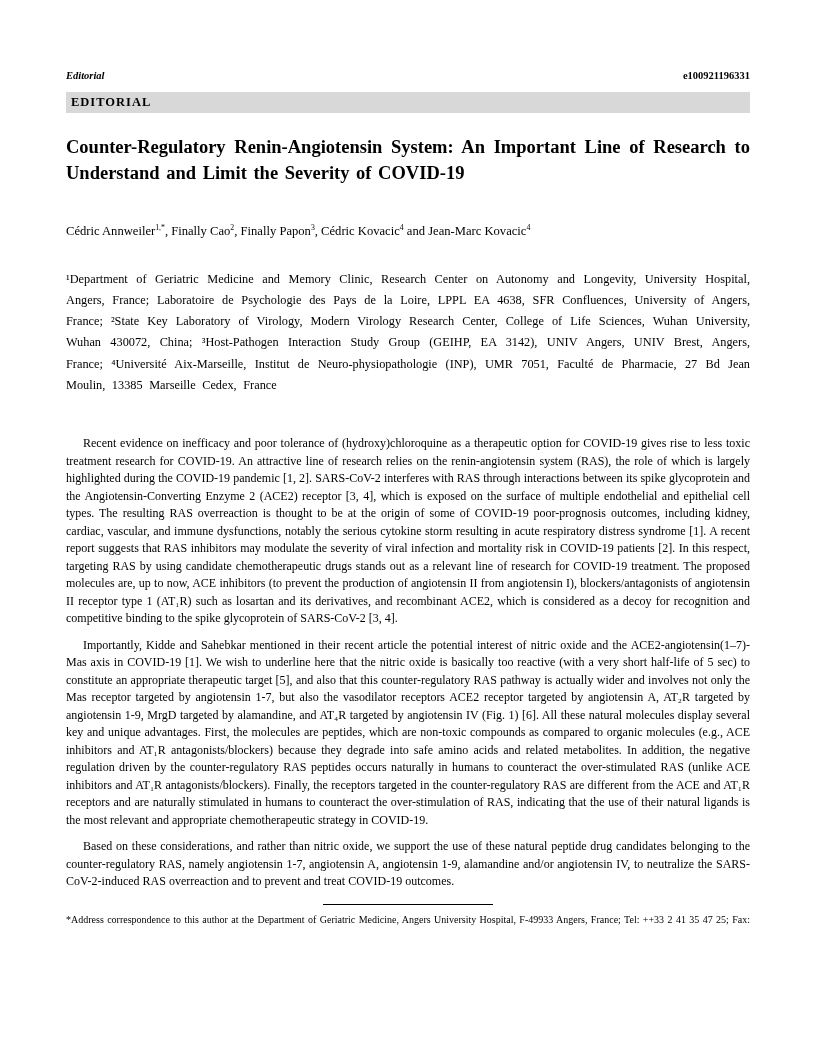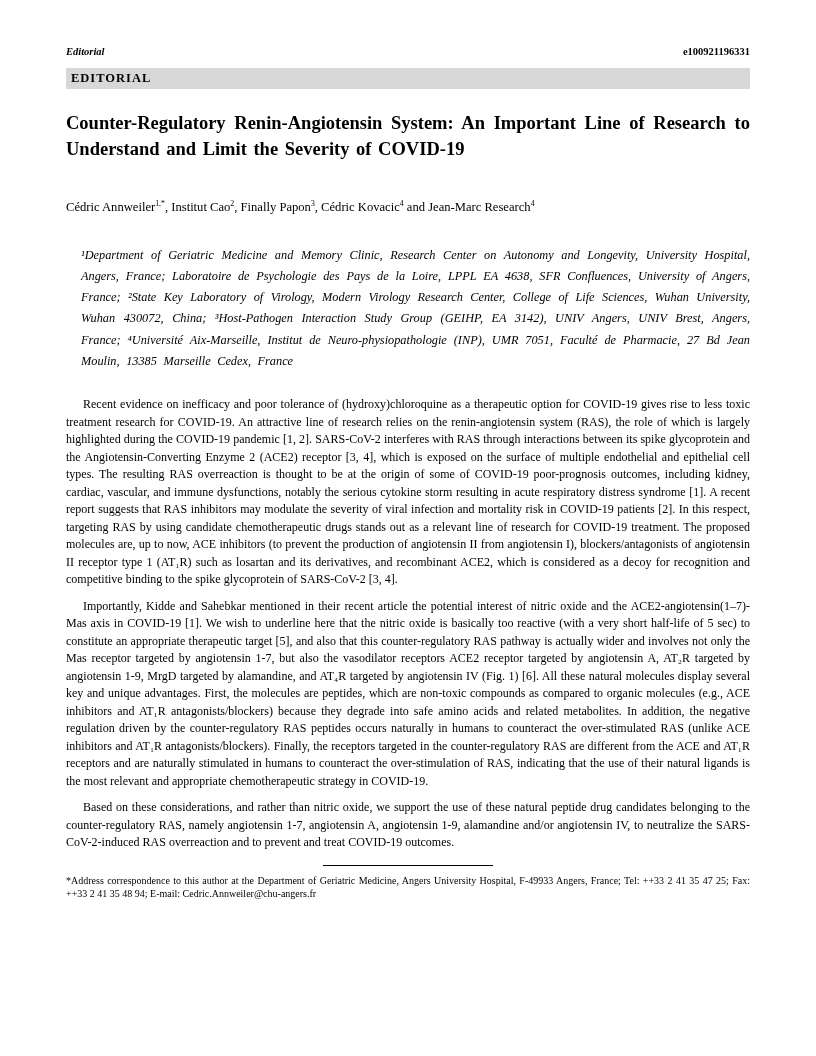"e100921196331" .runhead .mid { margin-top: none -> 24px }
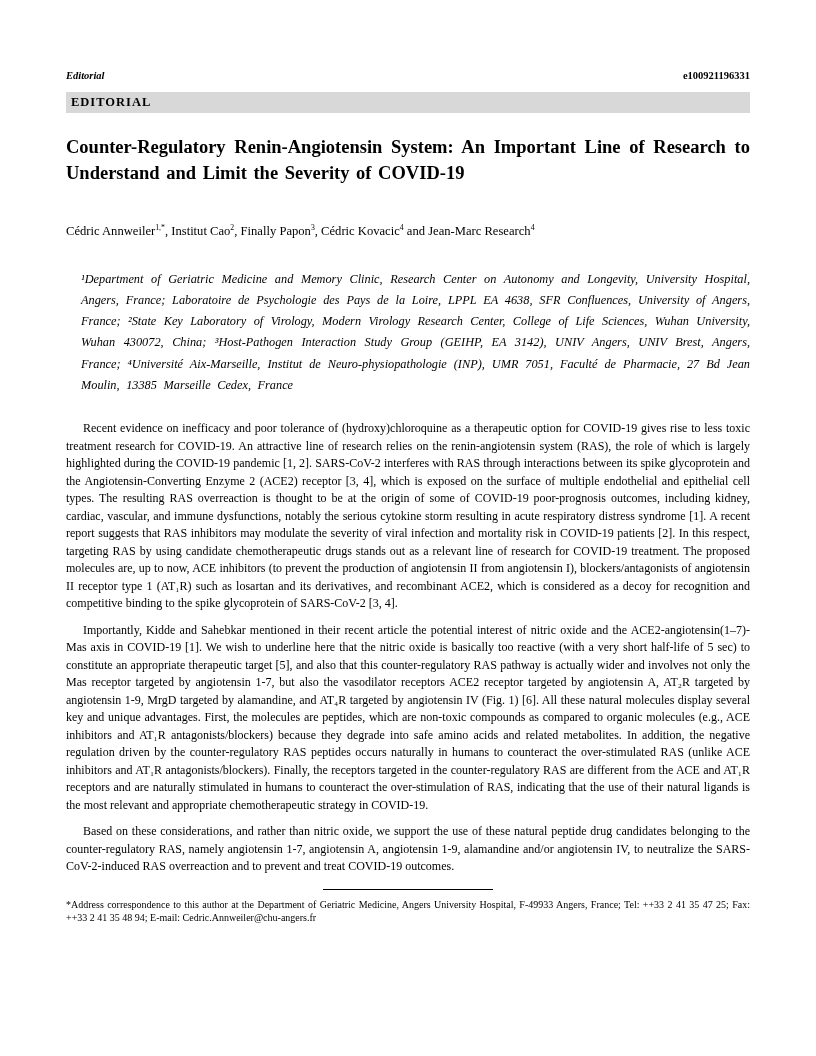"Institut Cao" span { text: Institut -> Finally }
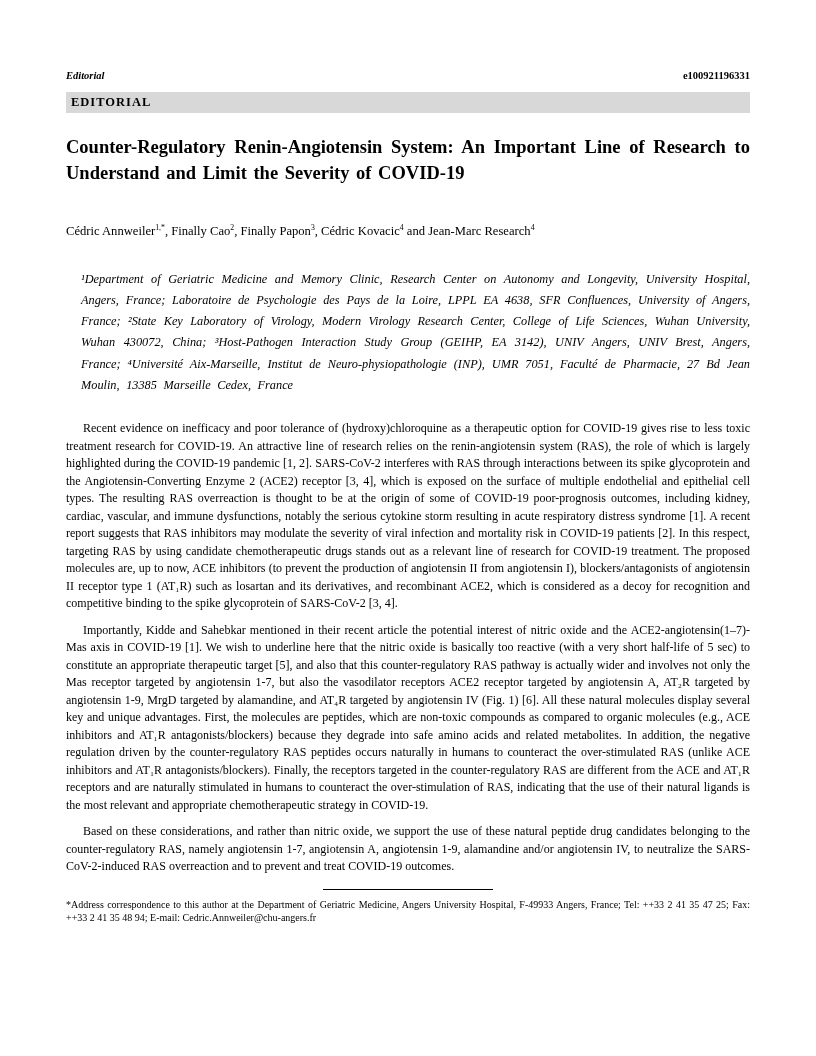"Jean-Marc Research" span { text: Research -> Kovacic }
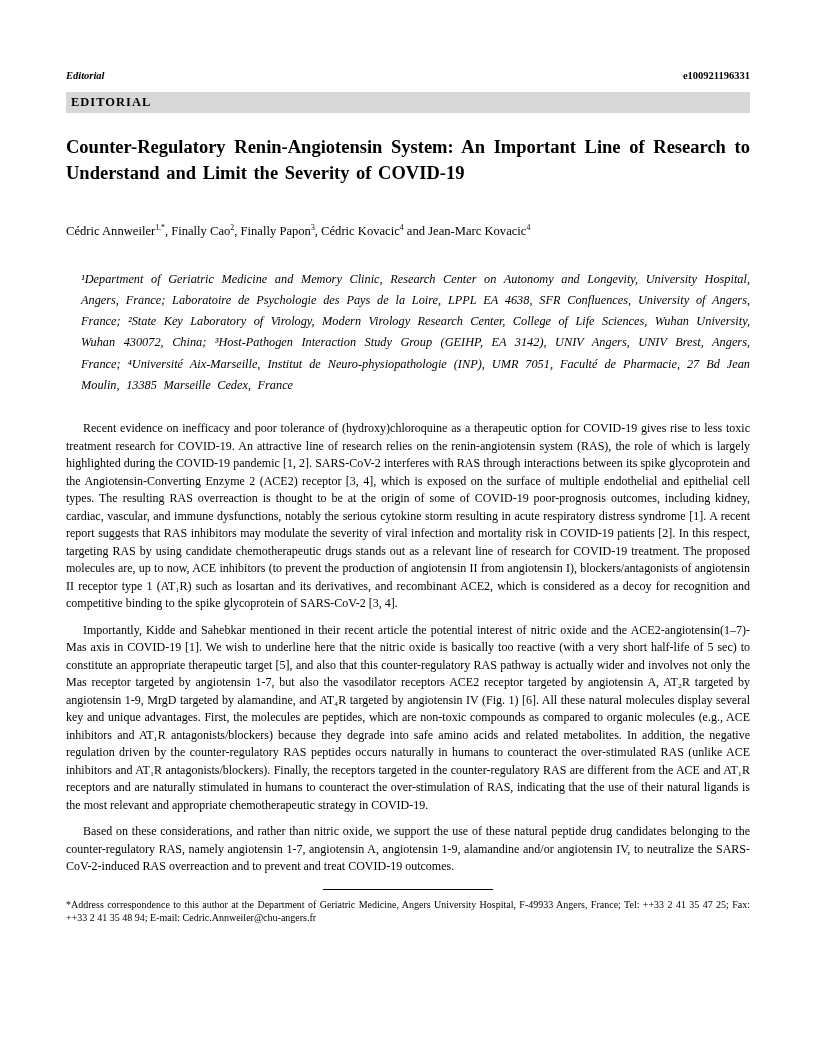"¹Department of Geriatric Medicine and" .affiliations { font-style: italic -> none; margin-left: 15px -> none }
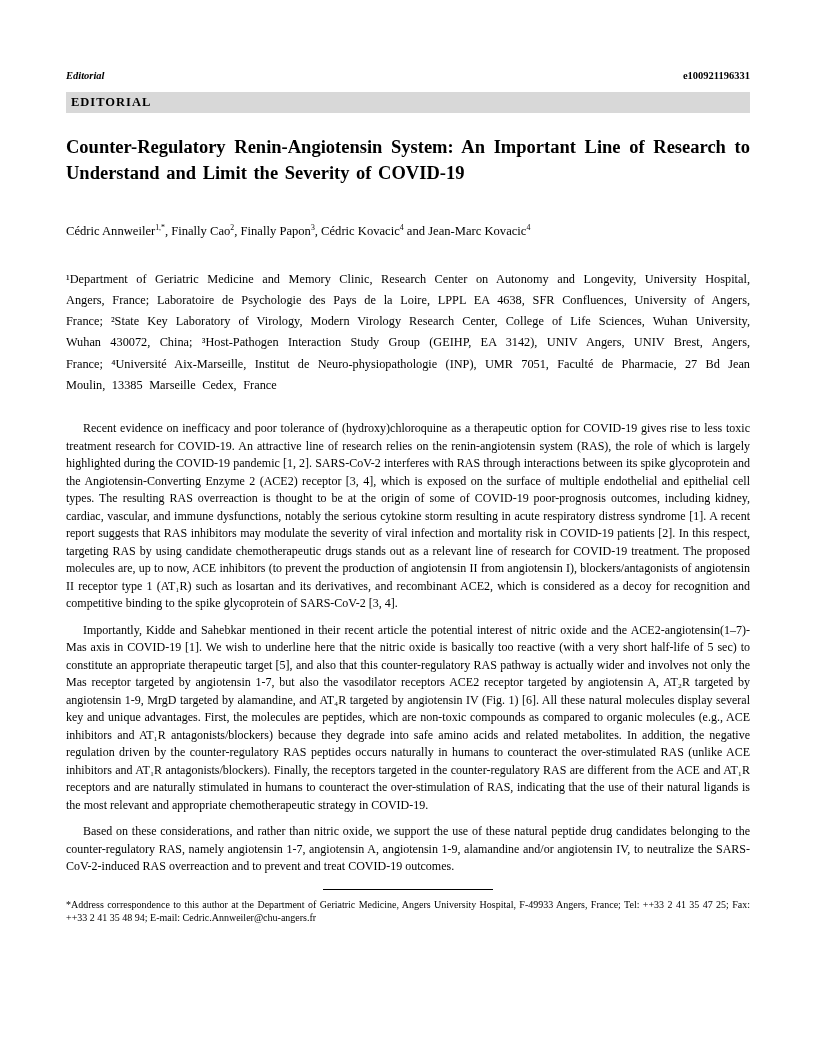"Recent evidence on inefficacy and" .body-text { margin-top: 24px -> 39px }
